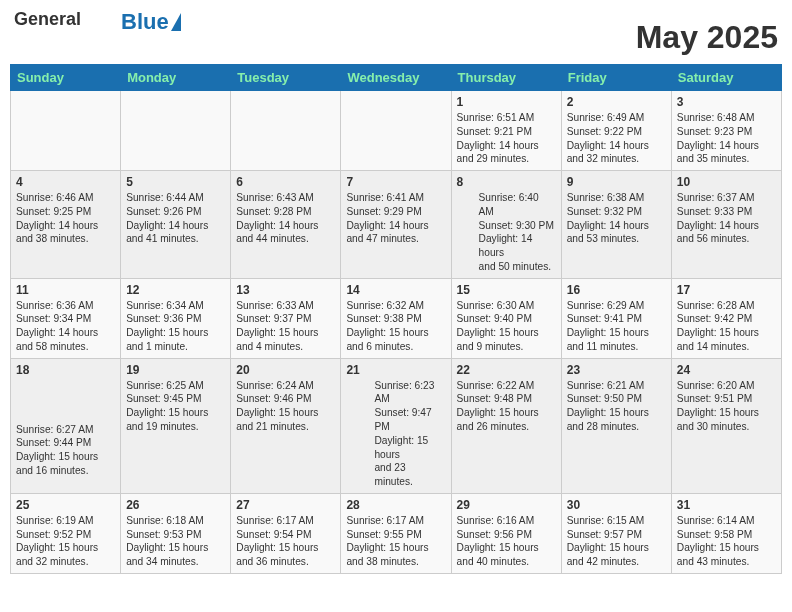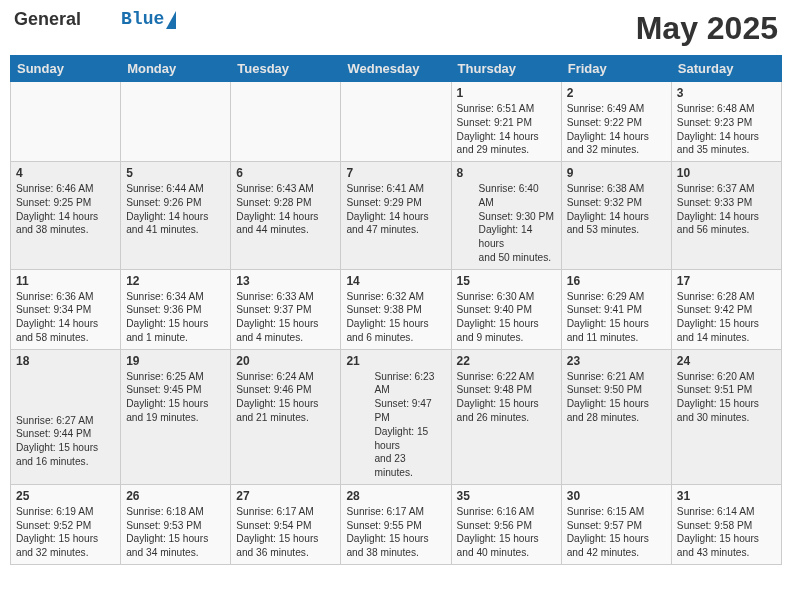"Blue" .logo-blue { font-family: Liberation Mono, monospace -> none; font-size: 18px -> 22px }
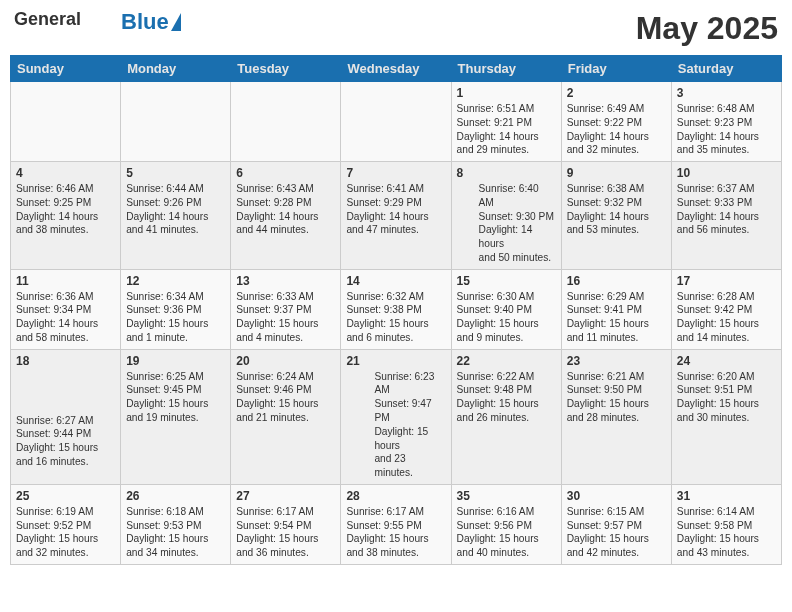"May 2025" .title-block { margin-top: none -> 9px }
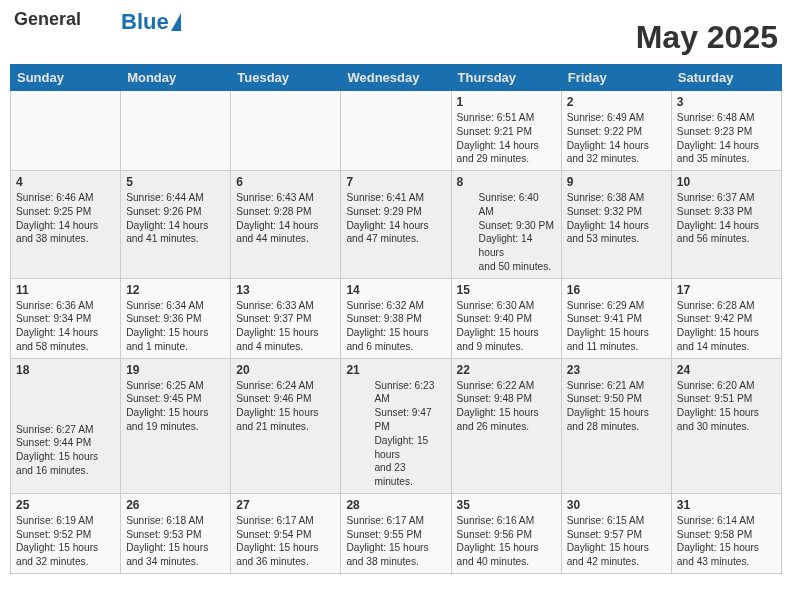"Sunday" thead th { color: #e5e5e5 -> #86efac }
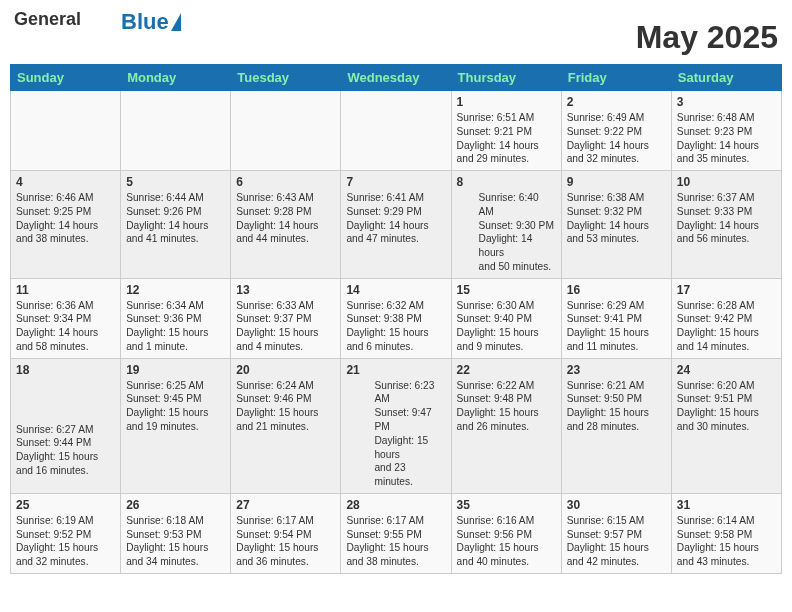"35" span.day-number { text: 35 -> 29 }
